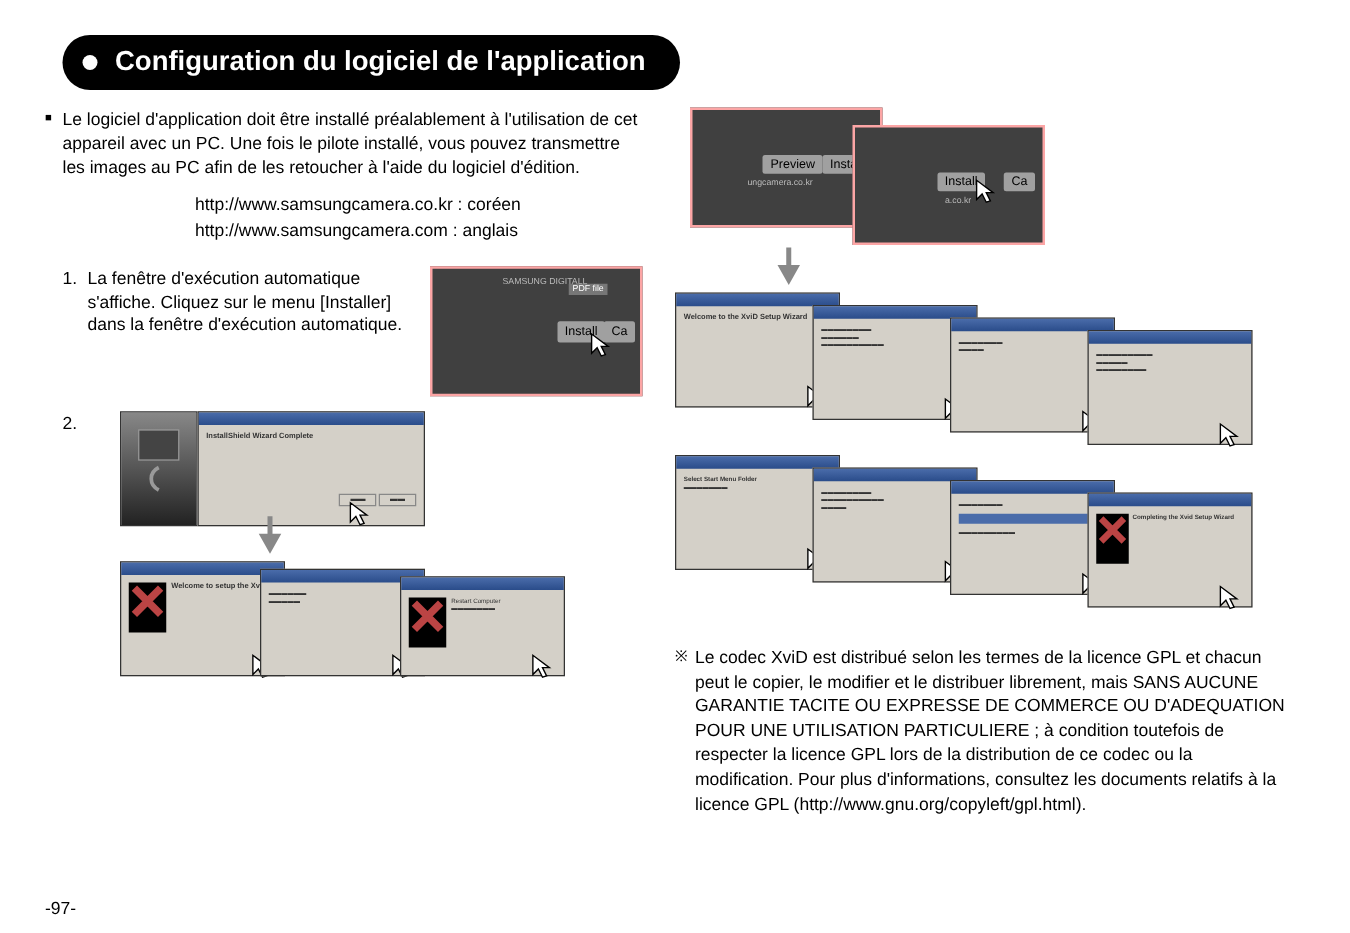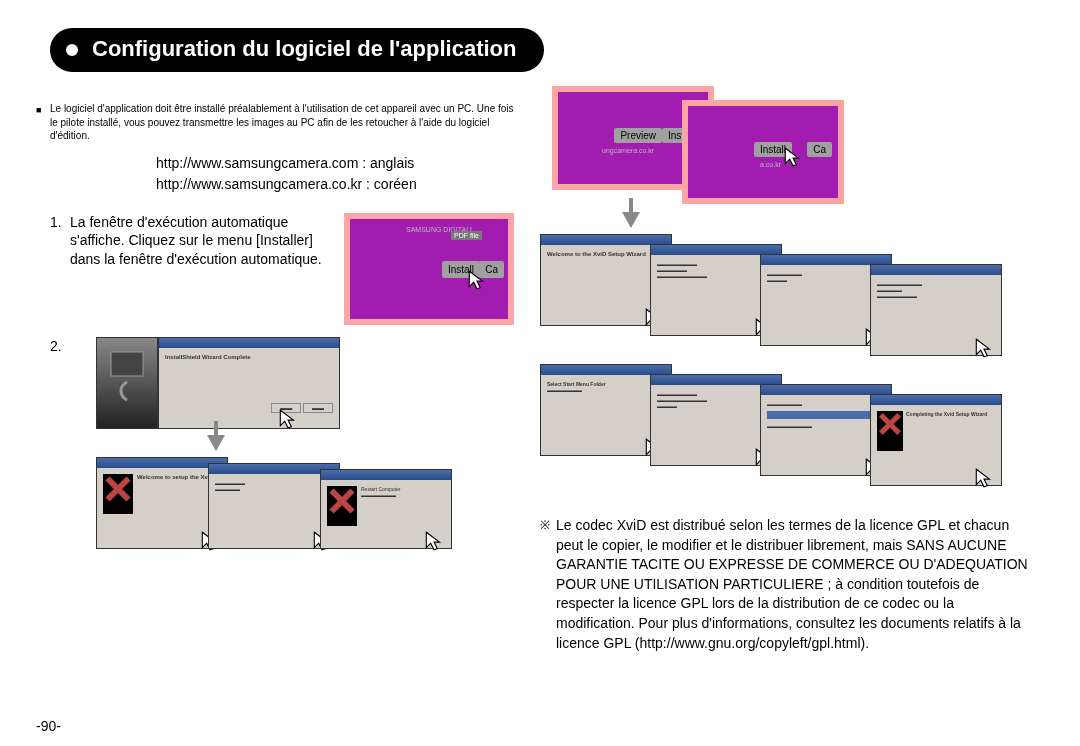"Le logiciel d'application doit être" .bullet { font-size: 10px -> 14px; margin: 16px 0 10px 0 -> 0 0 10px 0 }
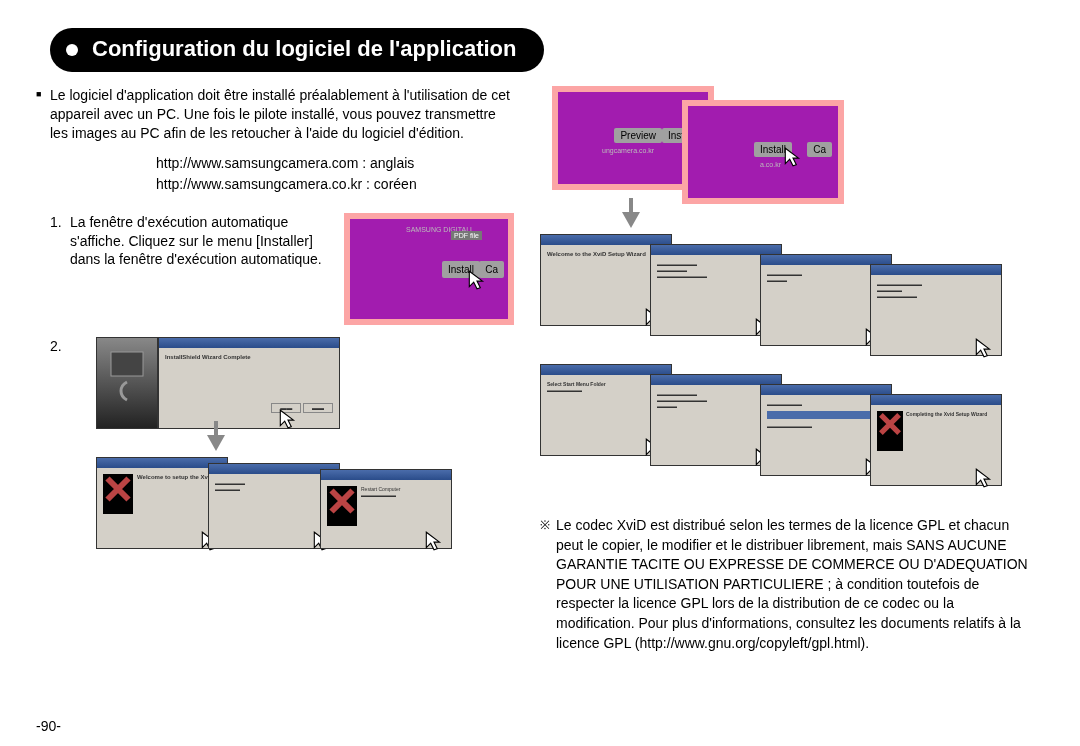"Preview" .fig { background: #a21caf -> #404040; border: 6px solid #fca5a5 -> 2px solid #fca5a5 }
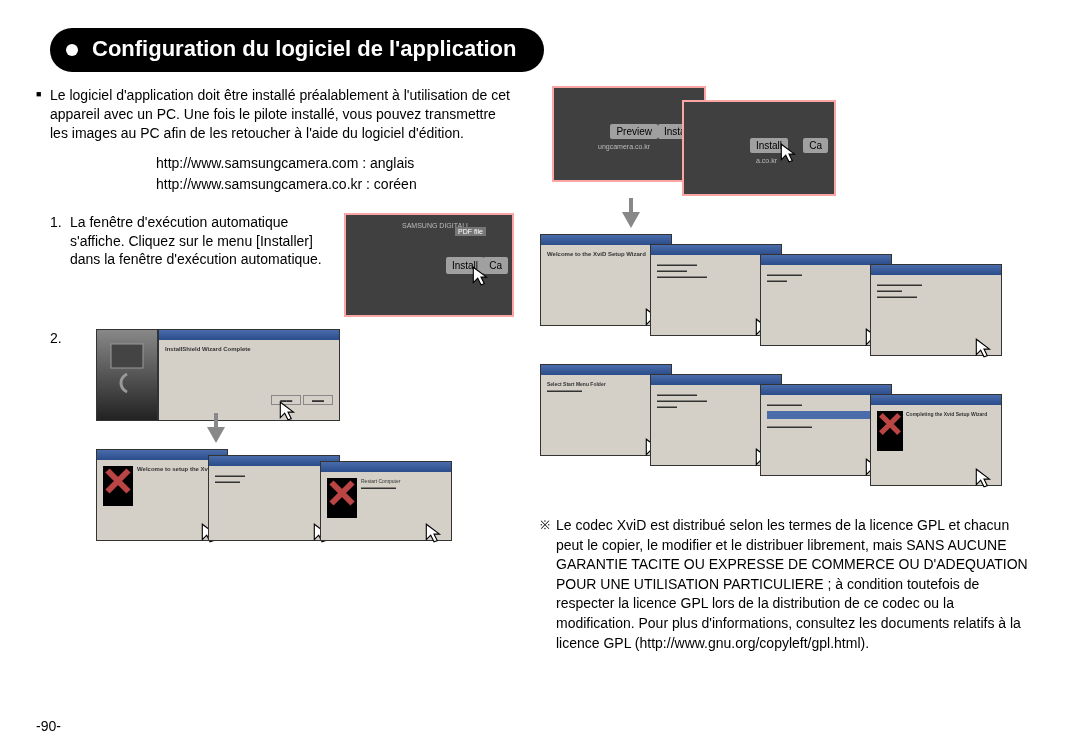"http://www.samsungcamera.com : anglais" div { order: before "http://www.samsungcamera.co.kr : coréen" -> after "http://www.samsungcamera.co.kr : coréen" }
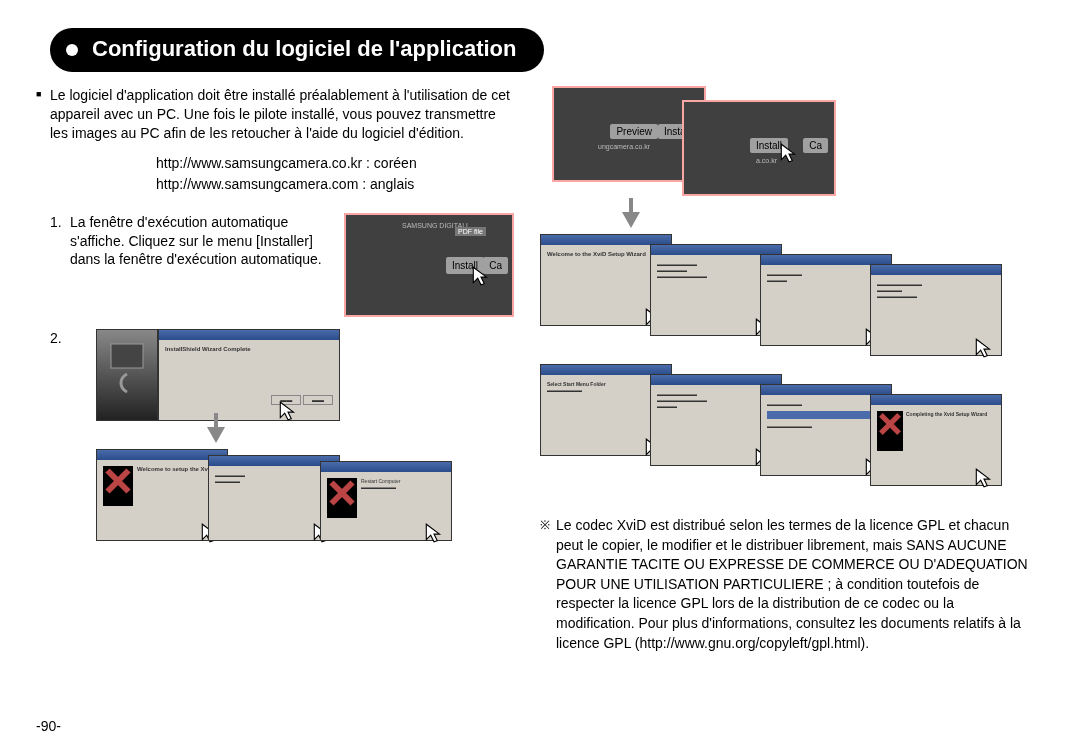"-90-" div.foot { text: -90- -> -97- }
